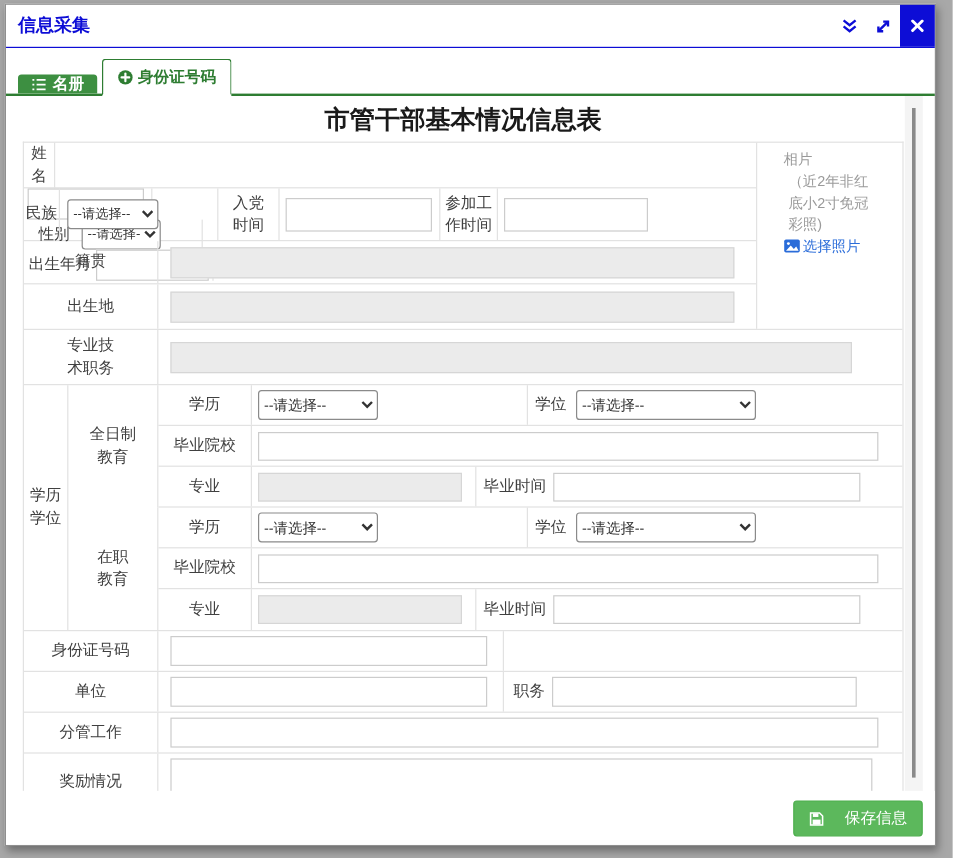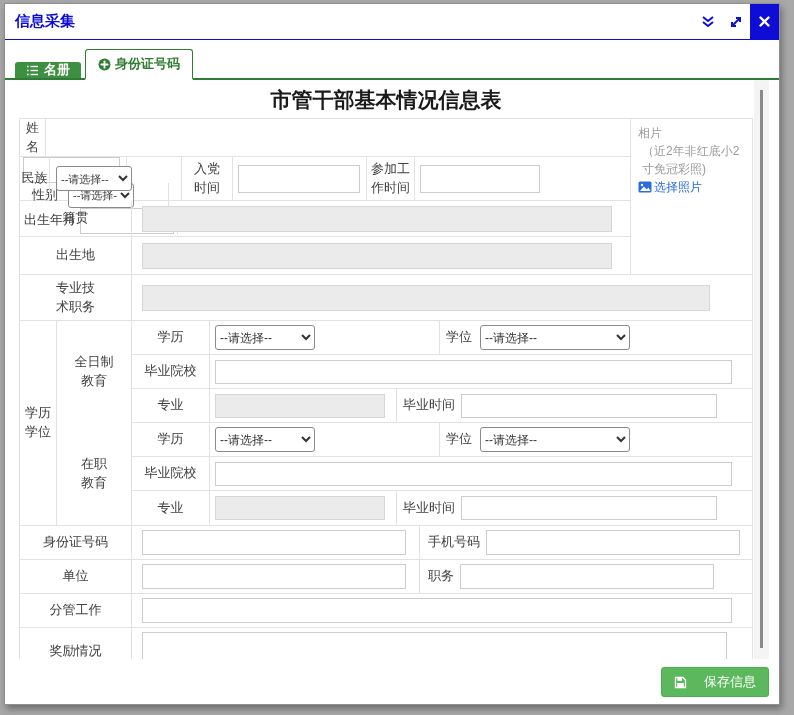"相片" .s1photo { padding: 5px 7px -> 5px 22px }
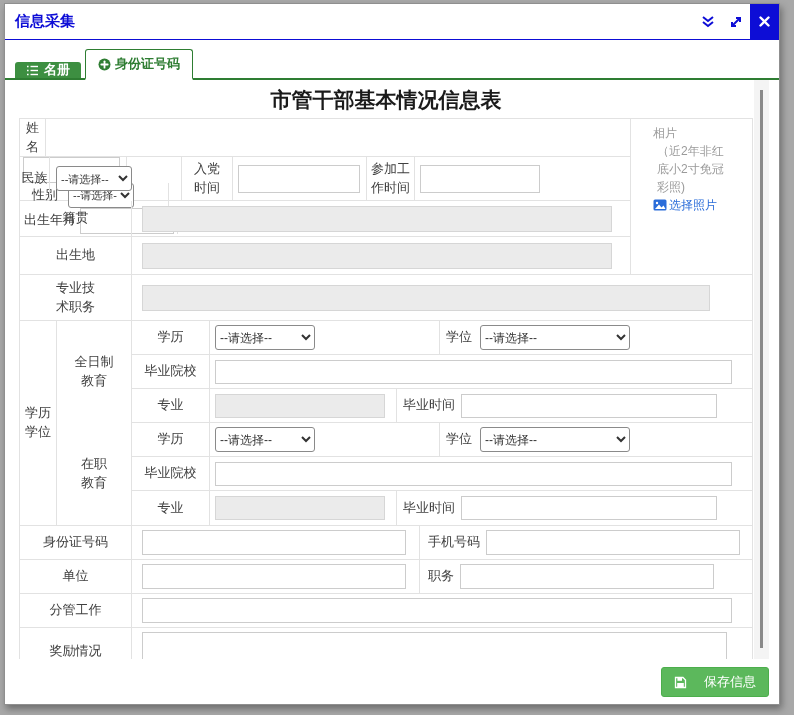"手机号码" div.c { html: <div> <span>手机号码</span> <input> </div> -> none }
